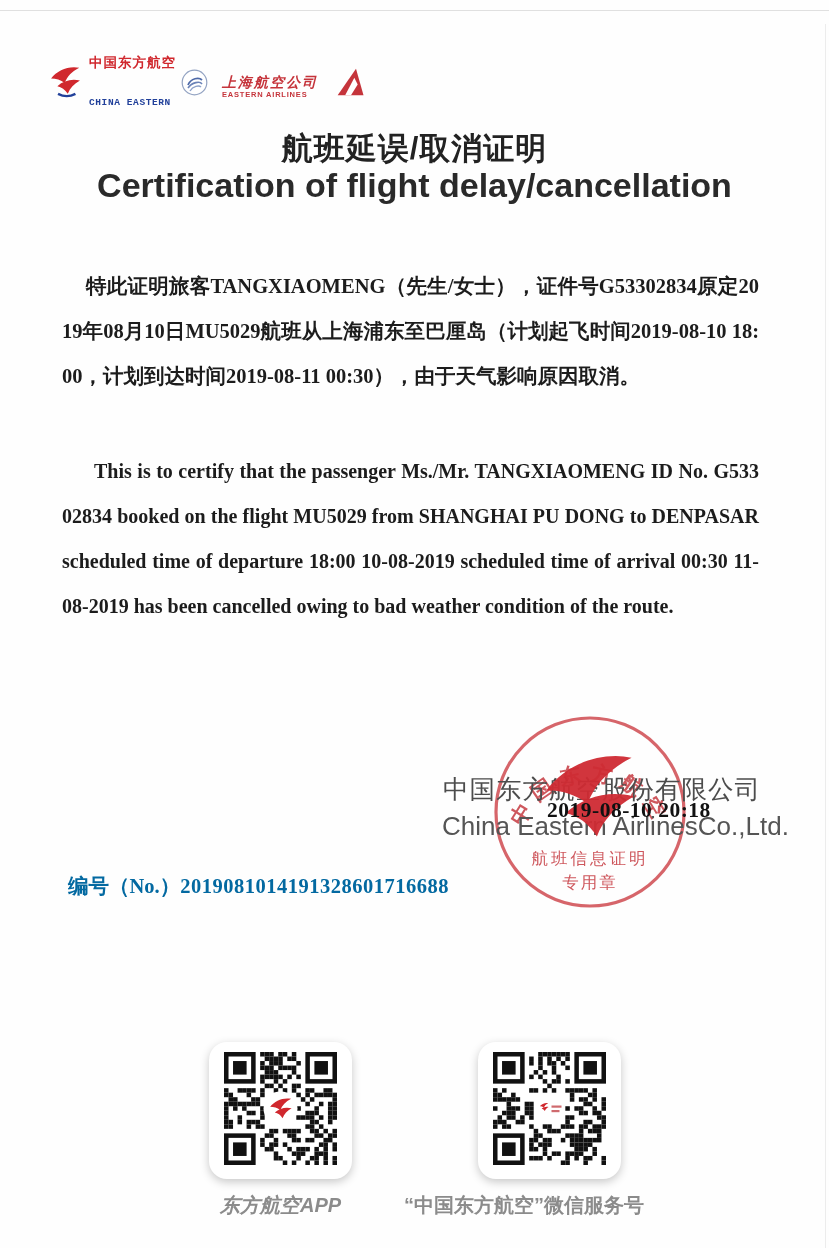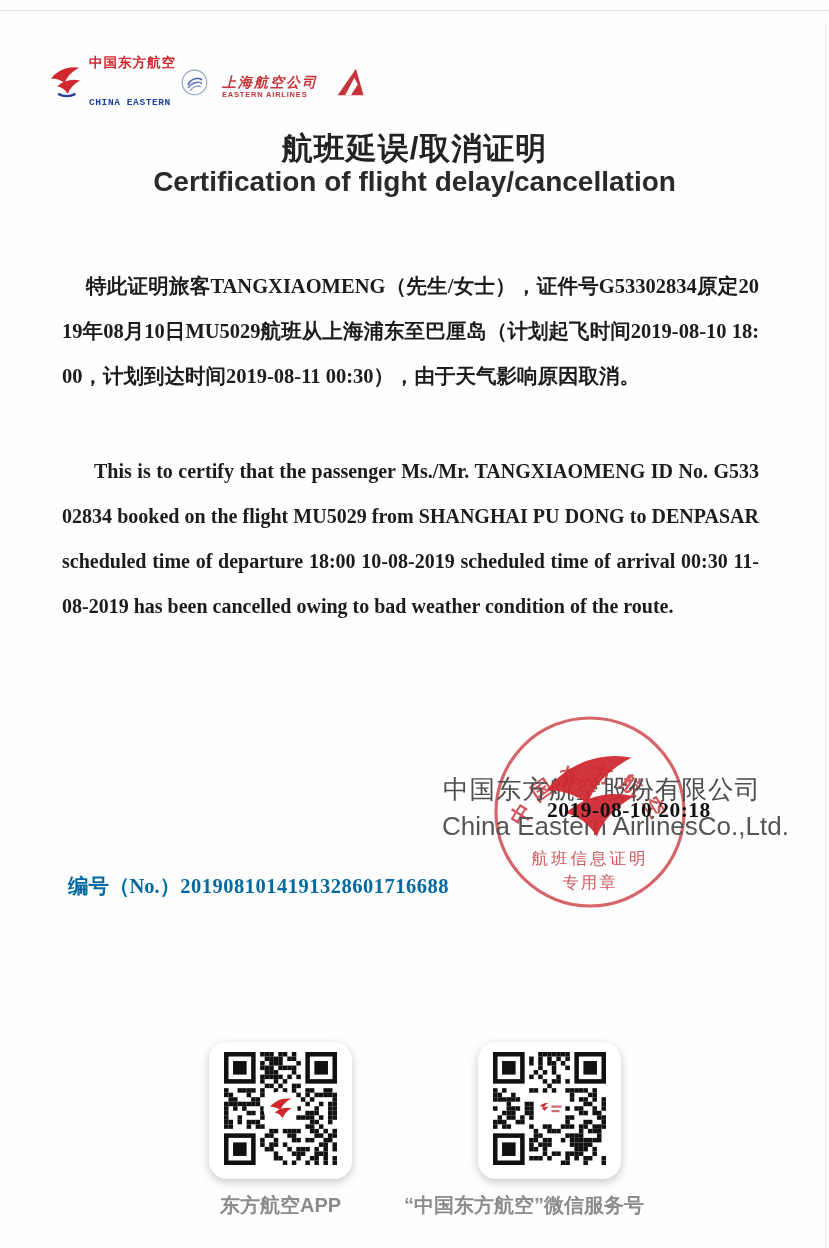"Certification of flight" .title-en { font-size: 28px -> 34px }
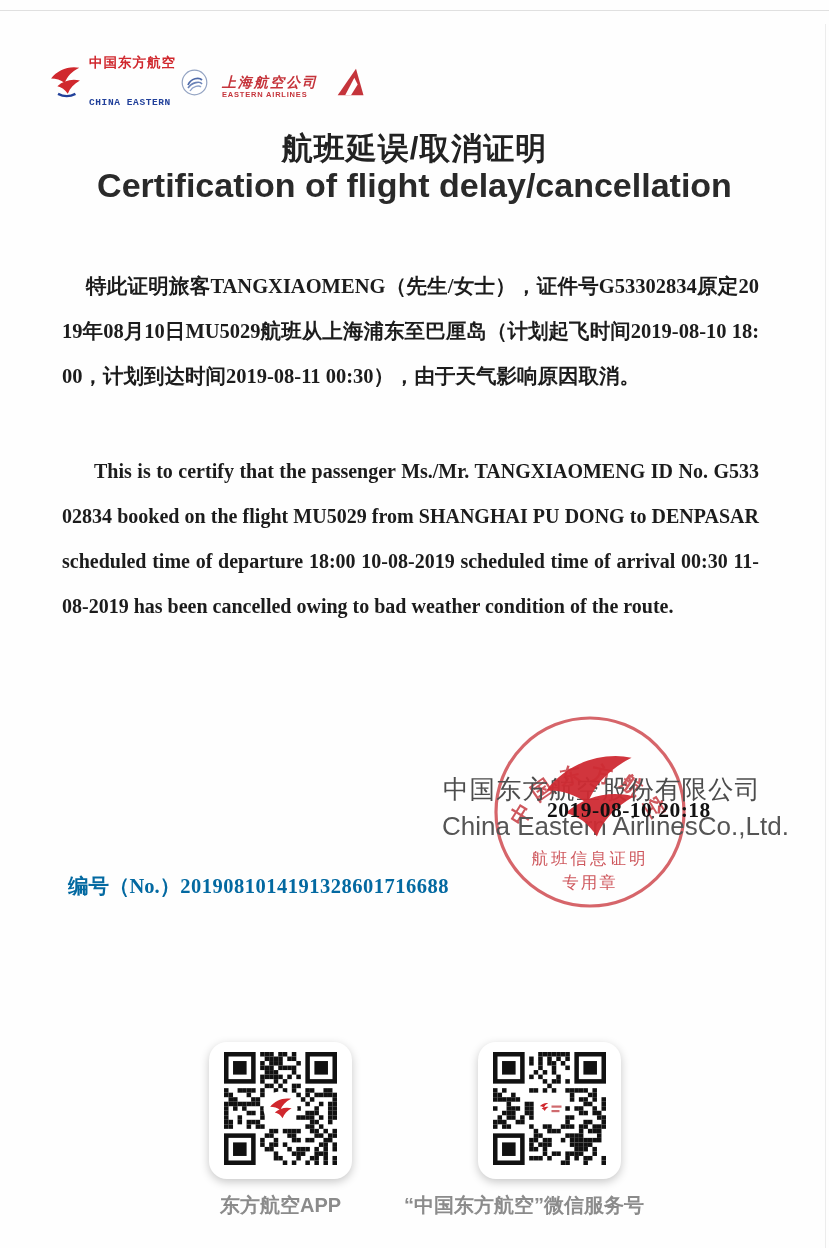"东方航空APP" .qr-label-left { font-style: none -> italic }
